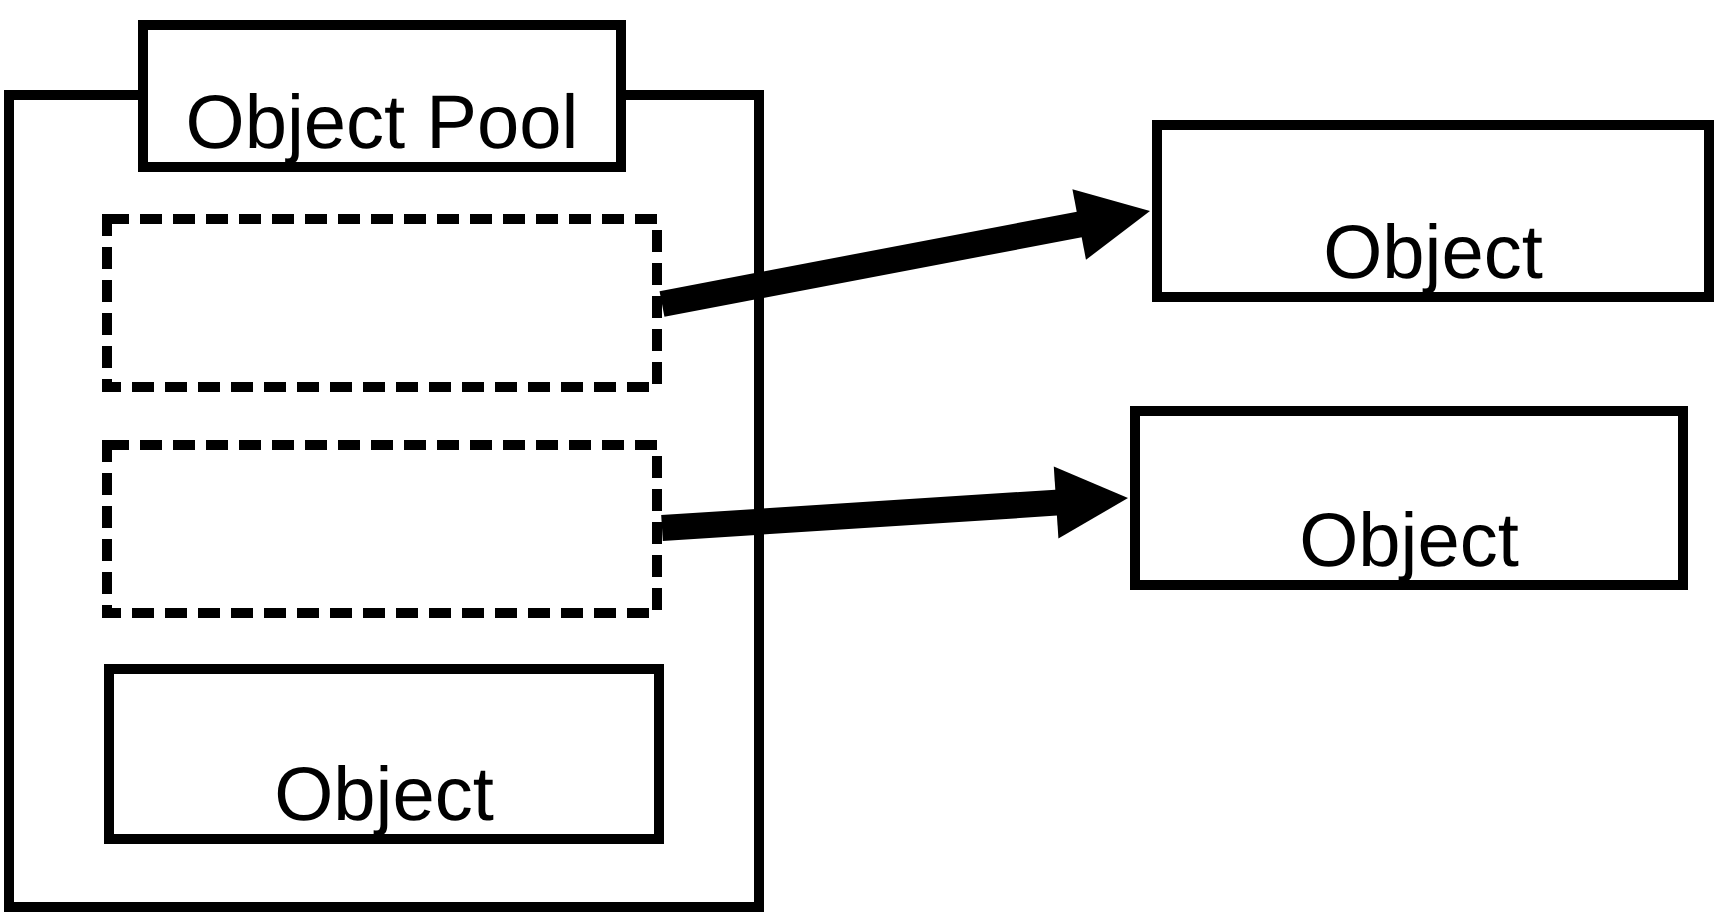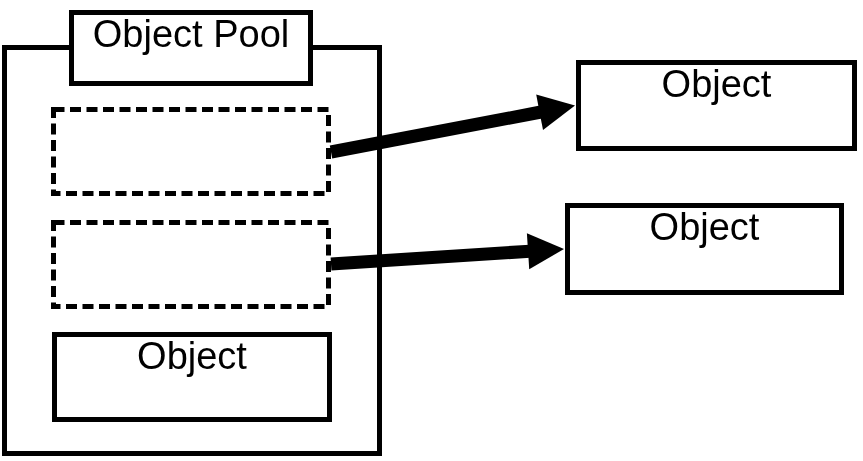"Object Pool" .box { align-items: flex-start -> flex-end }
